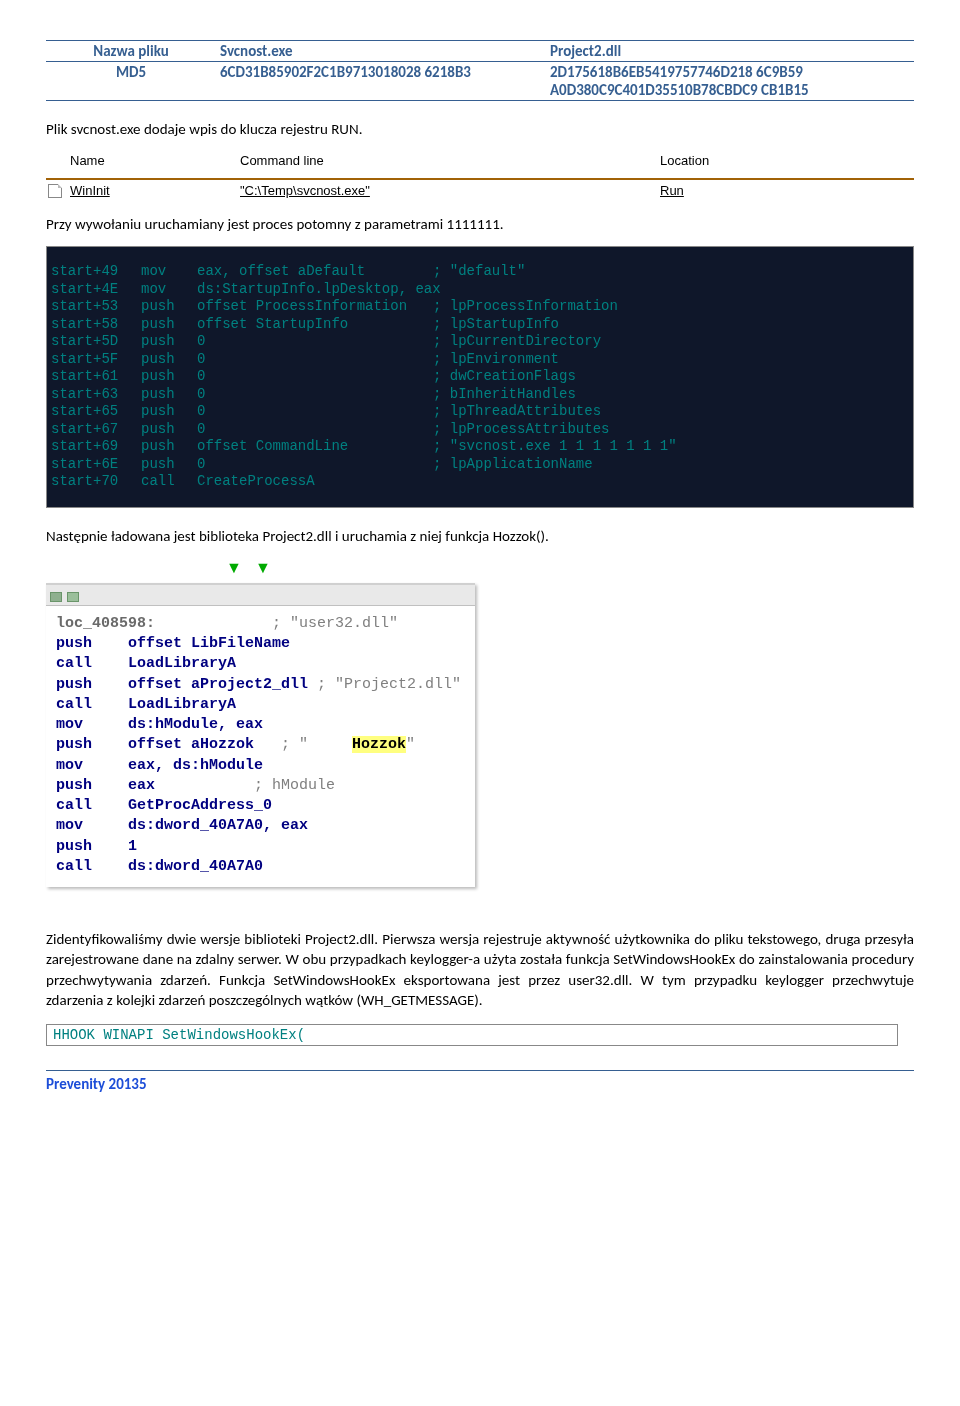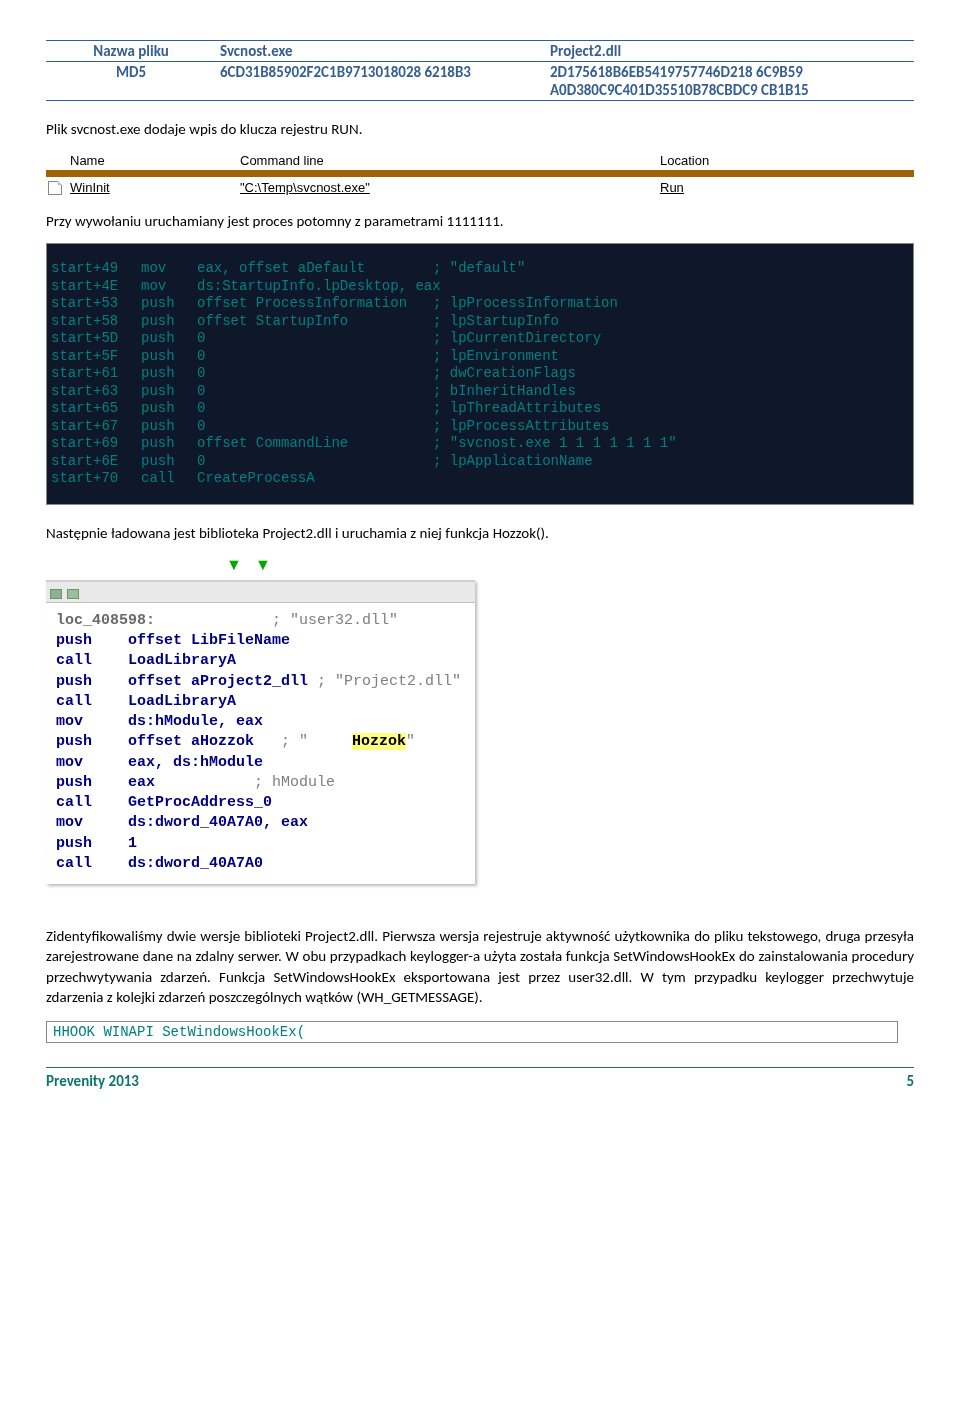"Name" .autoruns th { border-bottom: 7px solid #a16207 -> 2px solid #a16207; padding: 2px 6px 2px 2px -> 2px 6px 10px 2px }
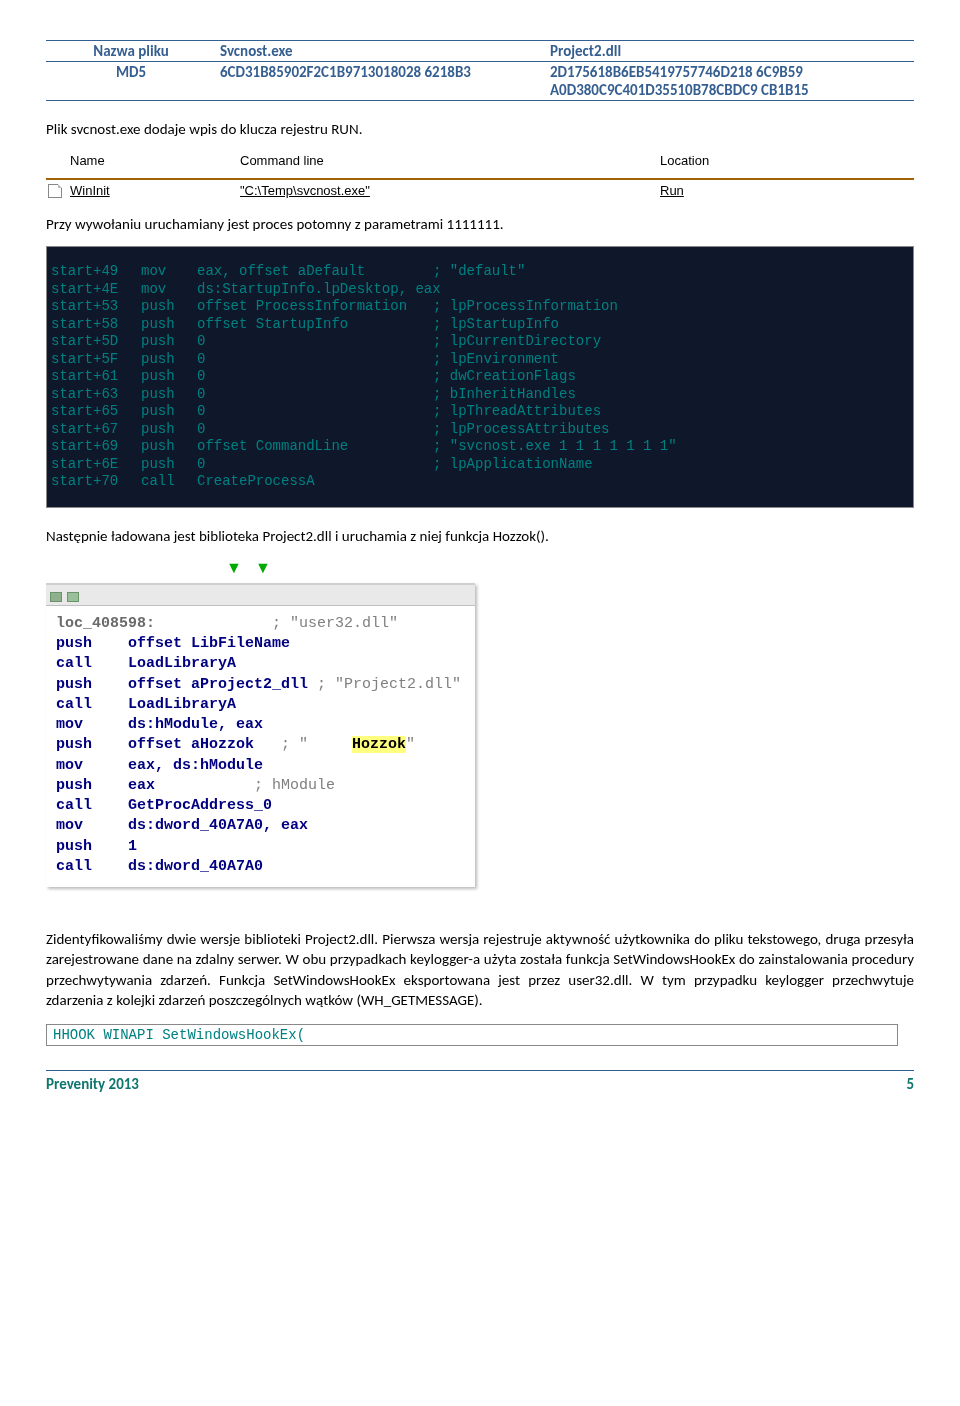"Prevenity 2013" .footer { color: #0f766e -> #1d4ed8; justify-content: space-between -> none }
